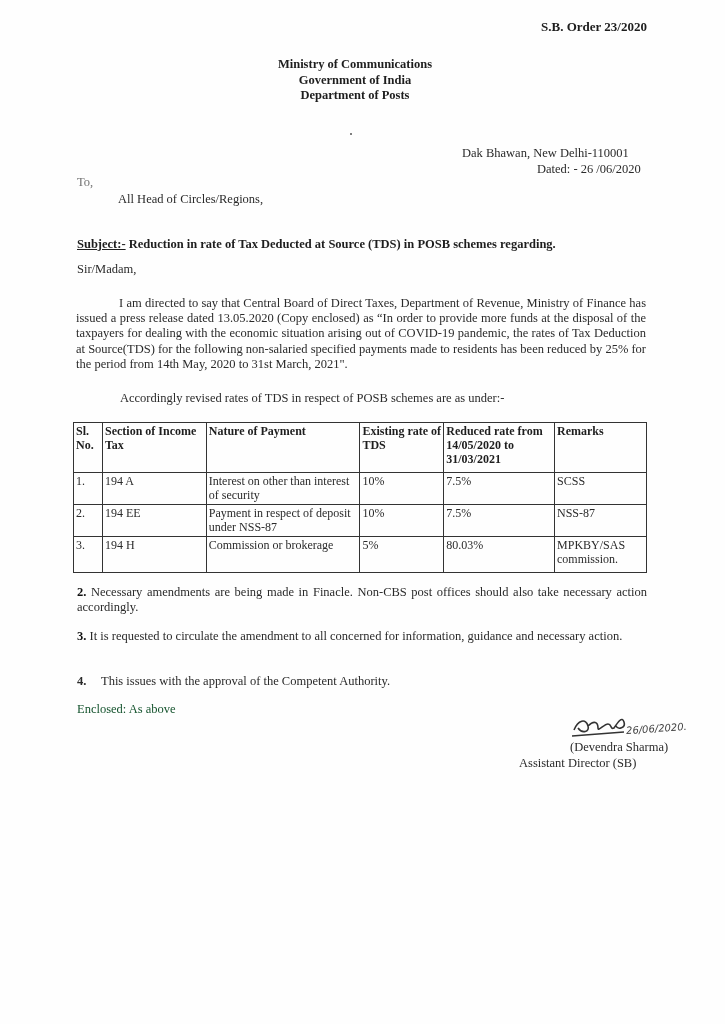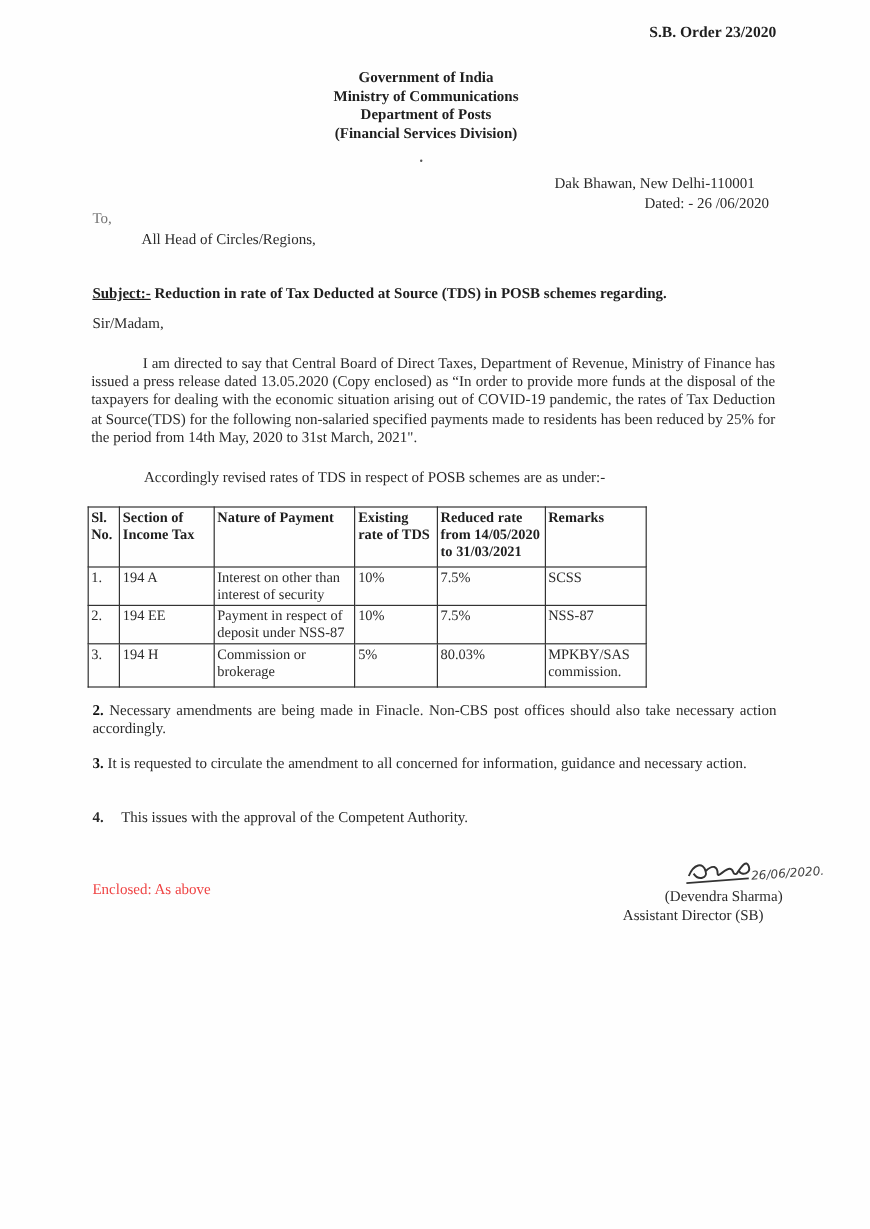"Government of India" div { order: before "Ministry of Communications" -> after "Ministry of Communications" }
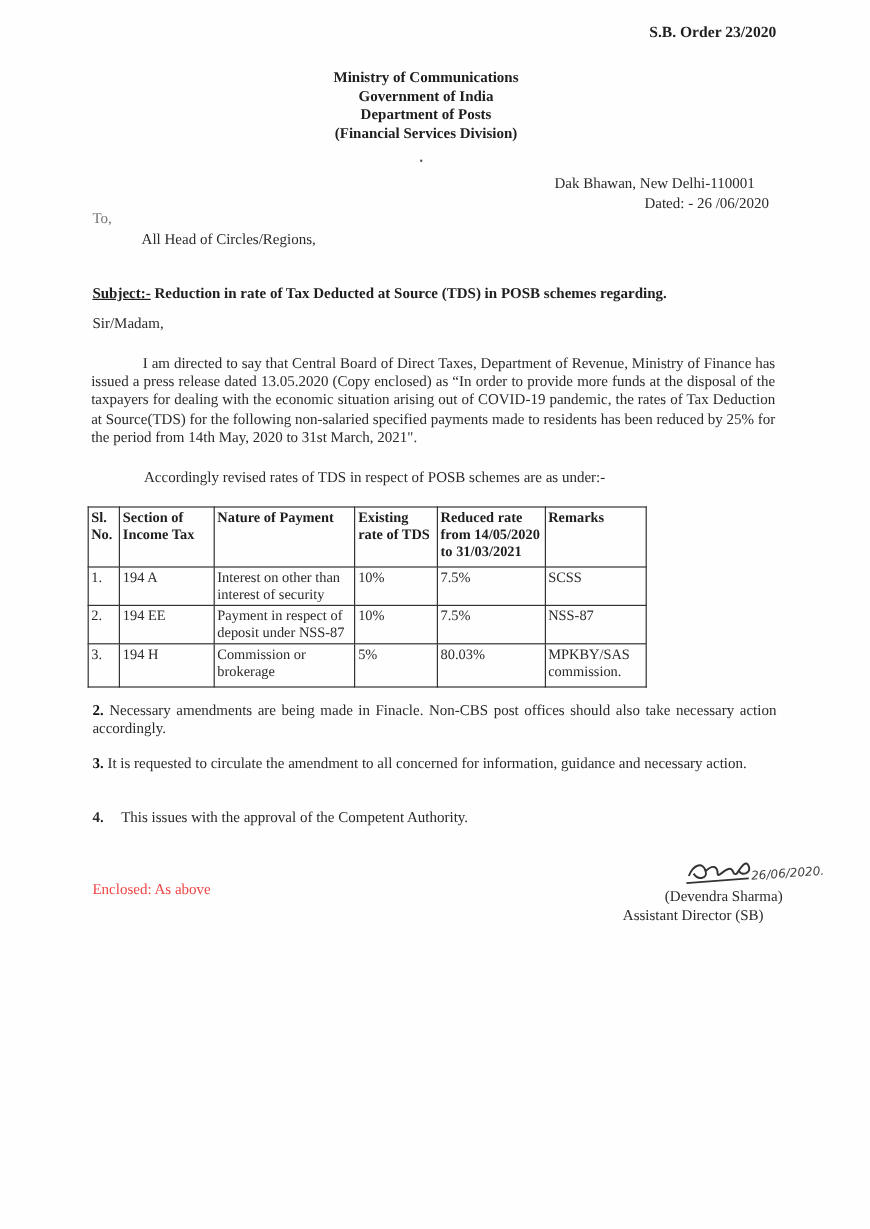"(Financial Services Division)" div { html: <div>(Financial Services Division)</div> -> none }
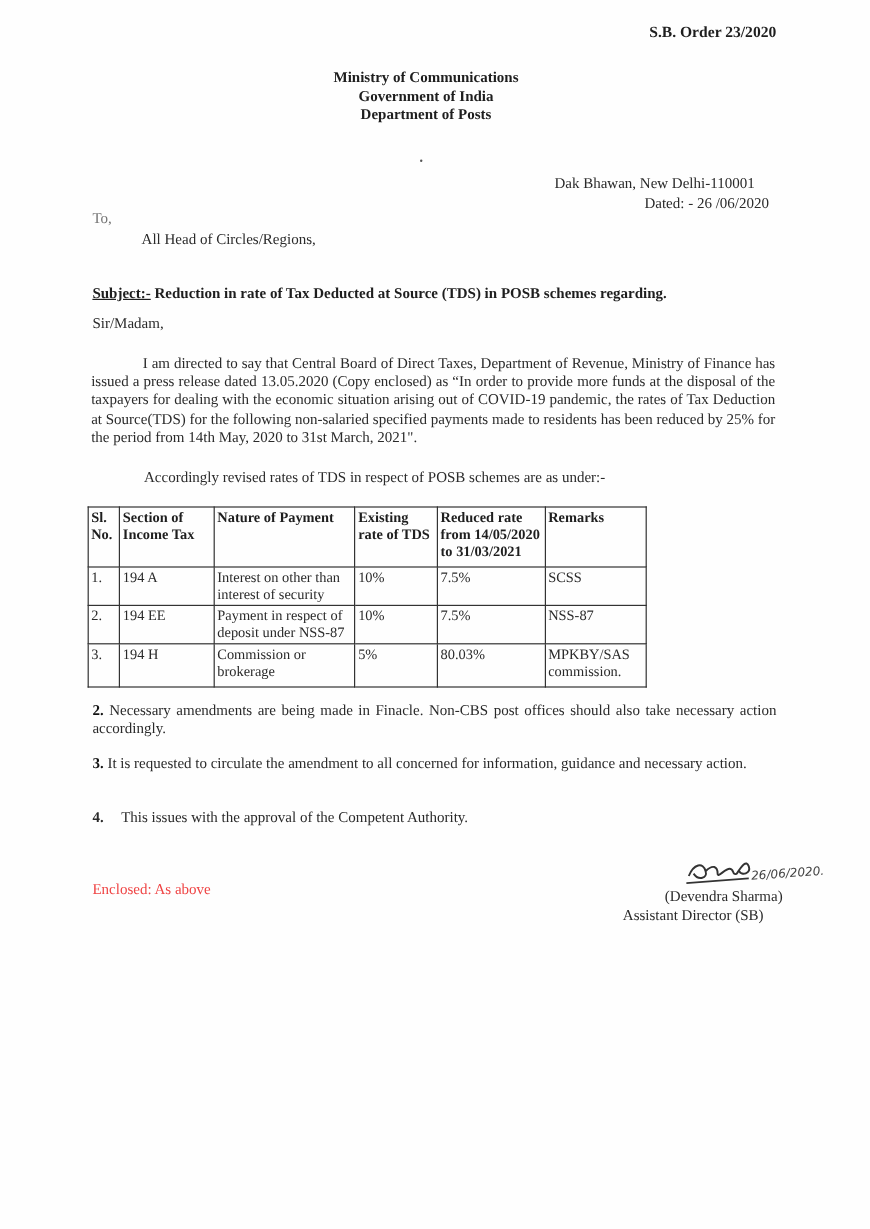"Sl. No." table.tds { width: 466px -> 574px }
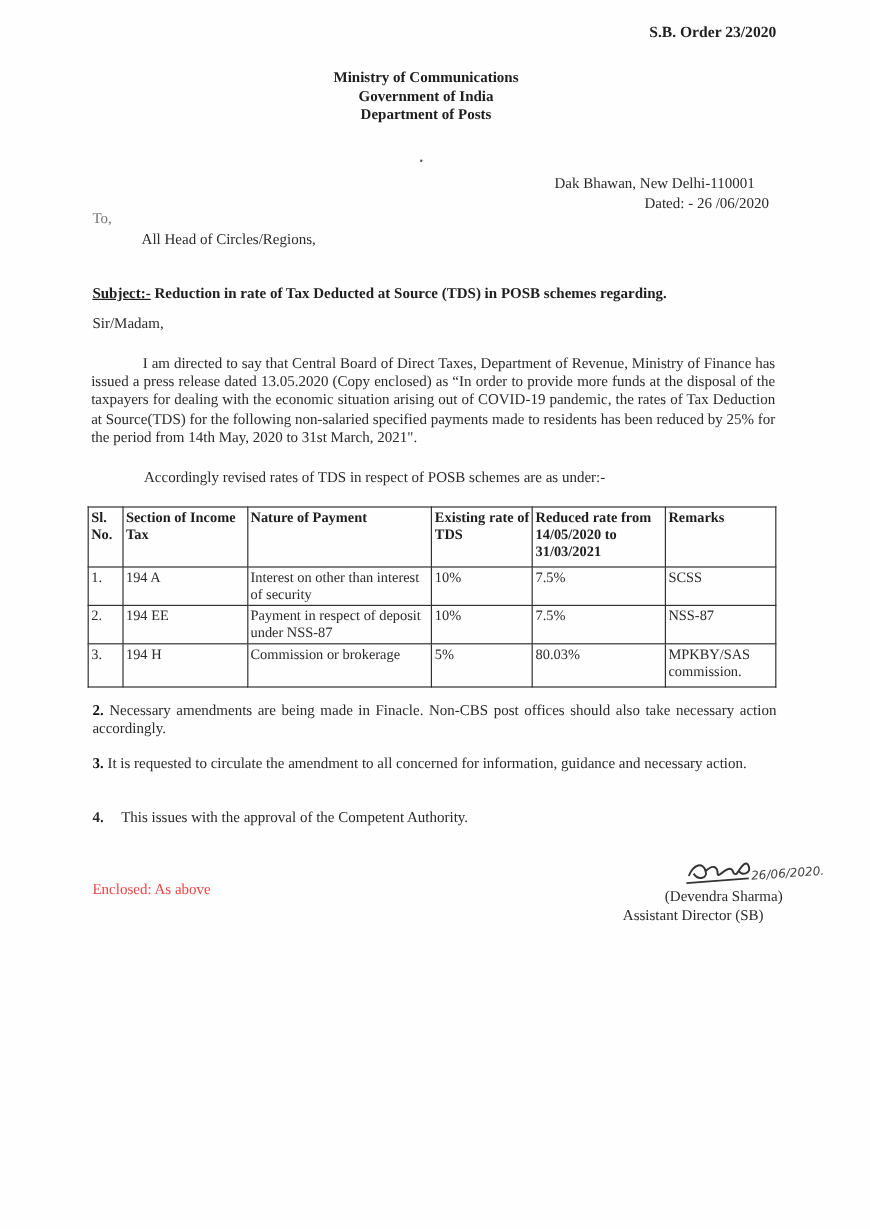"Enclosed: As above" .enclosed { color: #ef4444 -> #14532d; margin-top: 32px -> none }
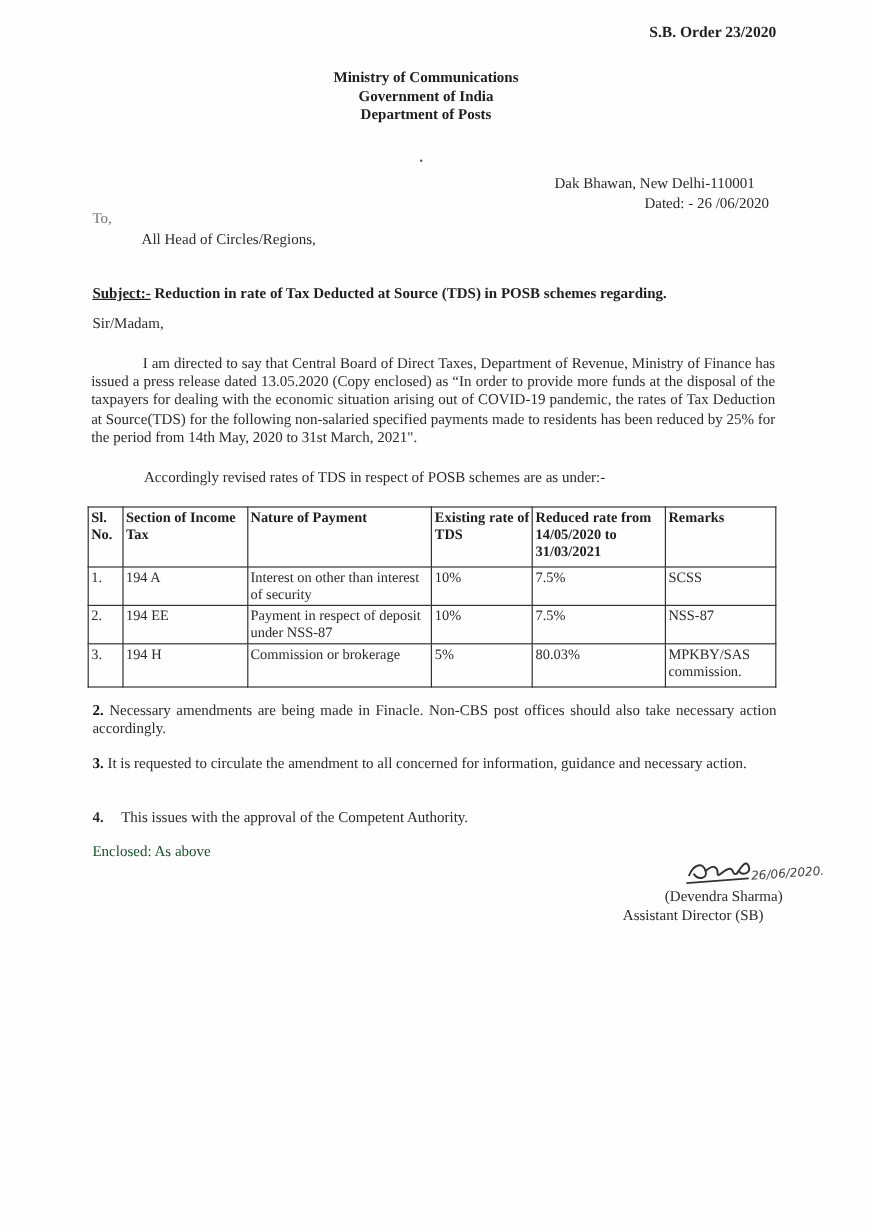"(Devendra Sharma)" .sign-name { left: 554px -> 570px }
